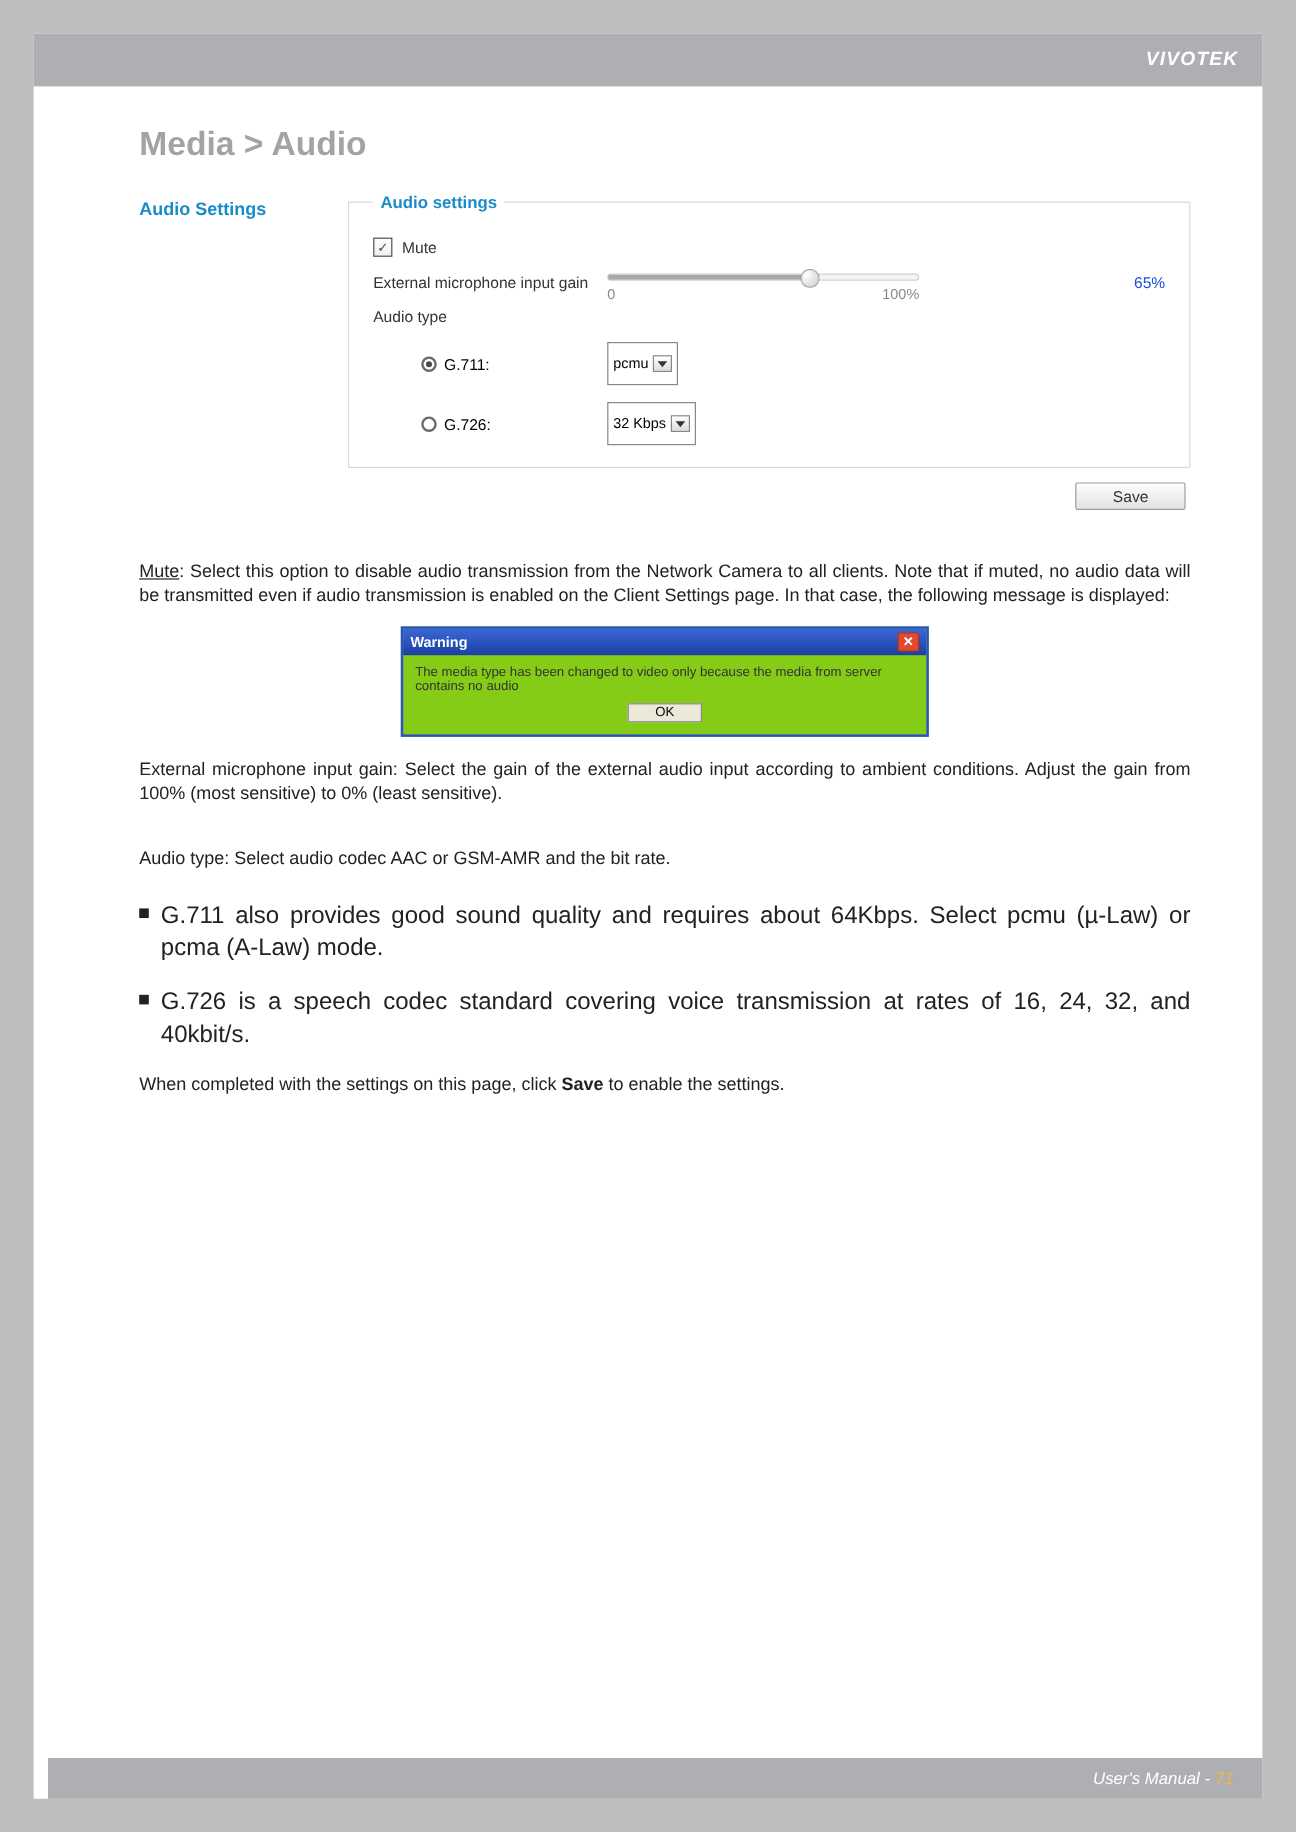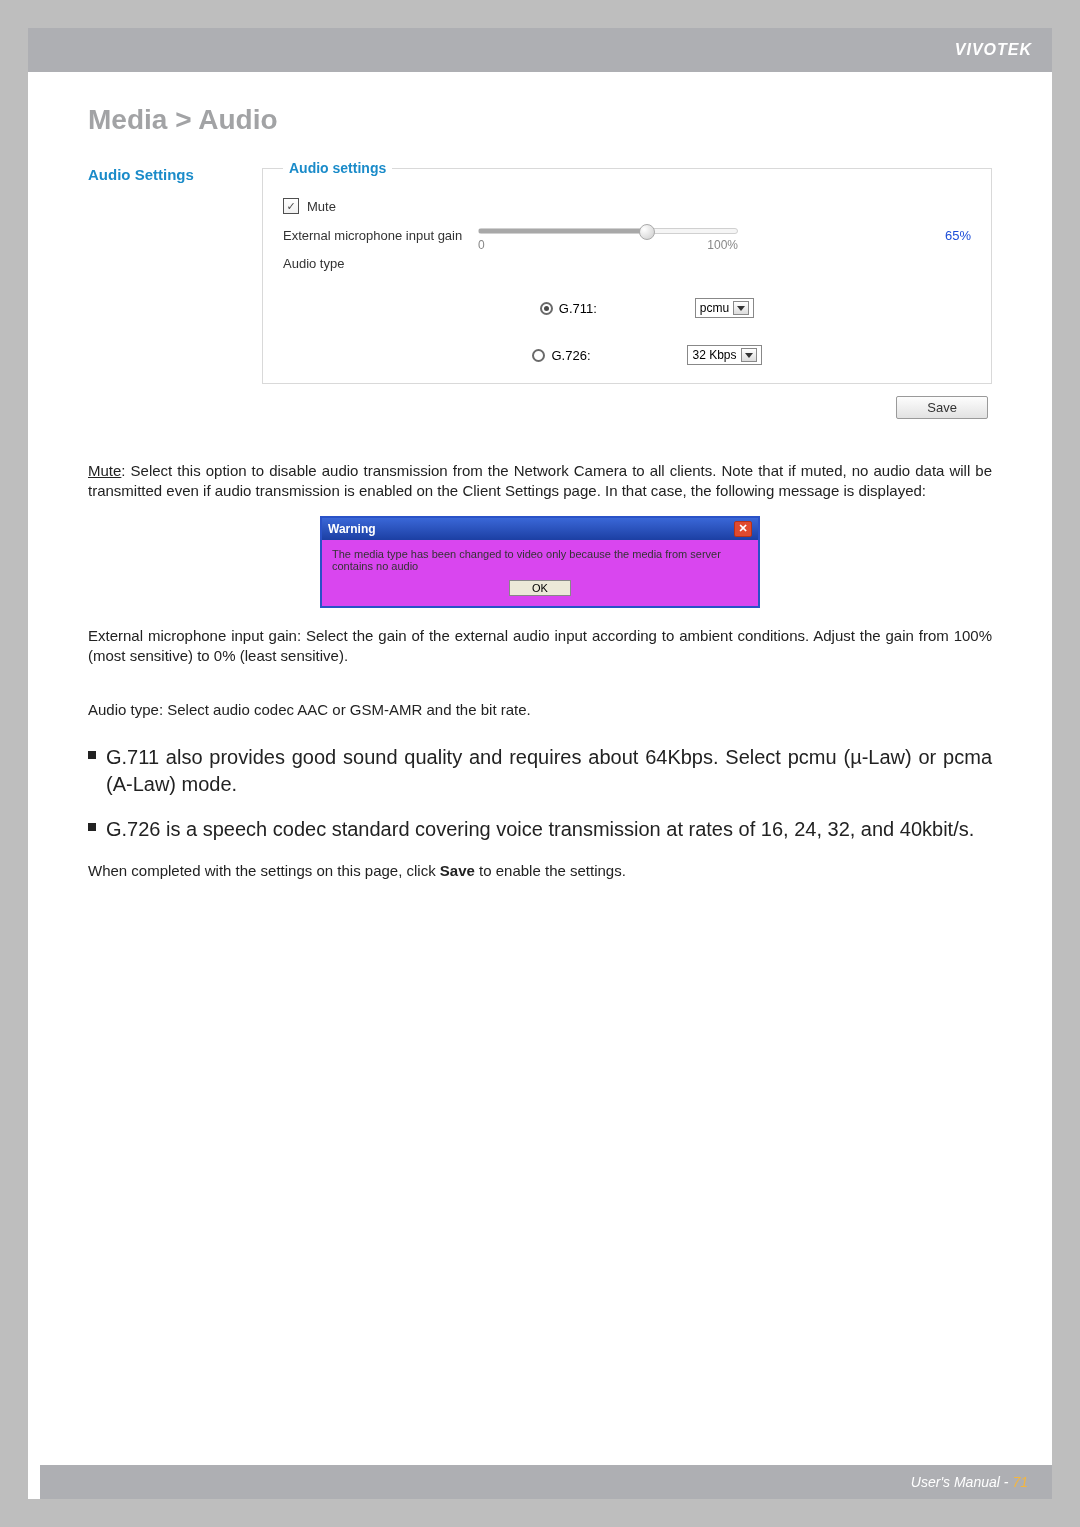"Media > Audio" .content { padding: 32px 60px 20px 60px -> 32px 60px 20px 88px }
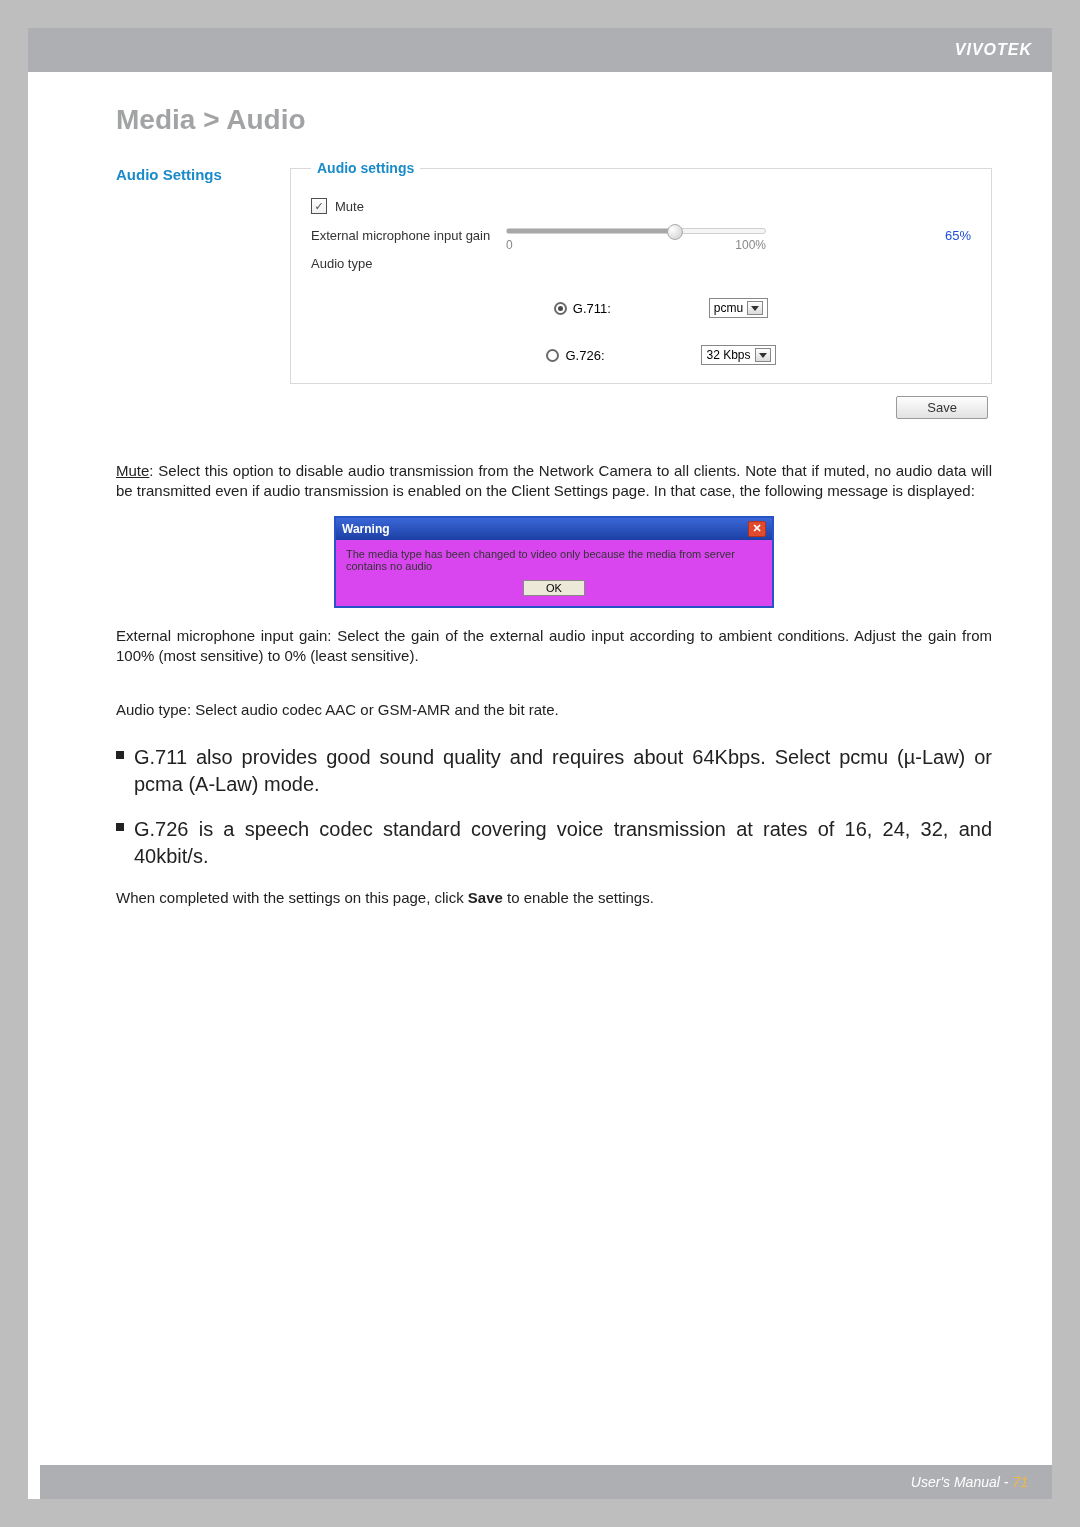"G.711:" .codec-row { justify-content: center -> none; margin-top: 27px -> 14px }
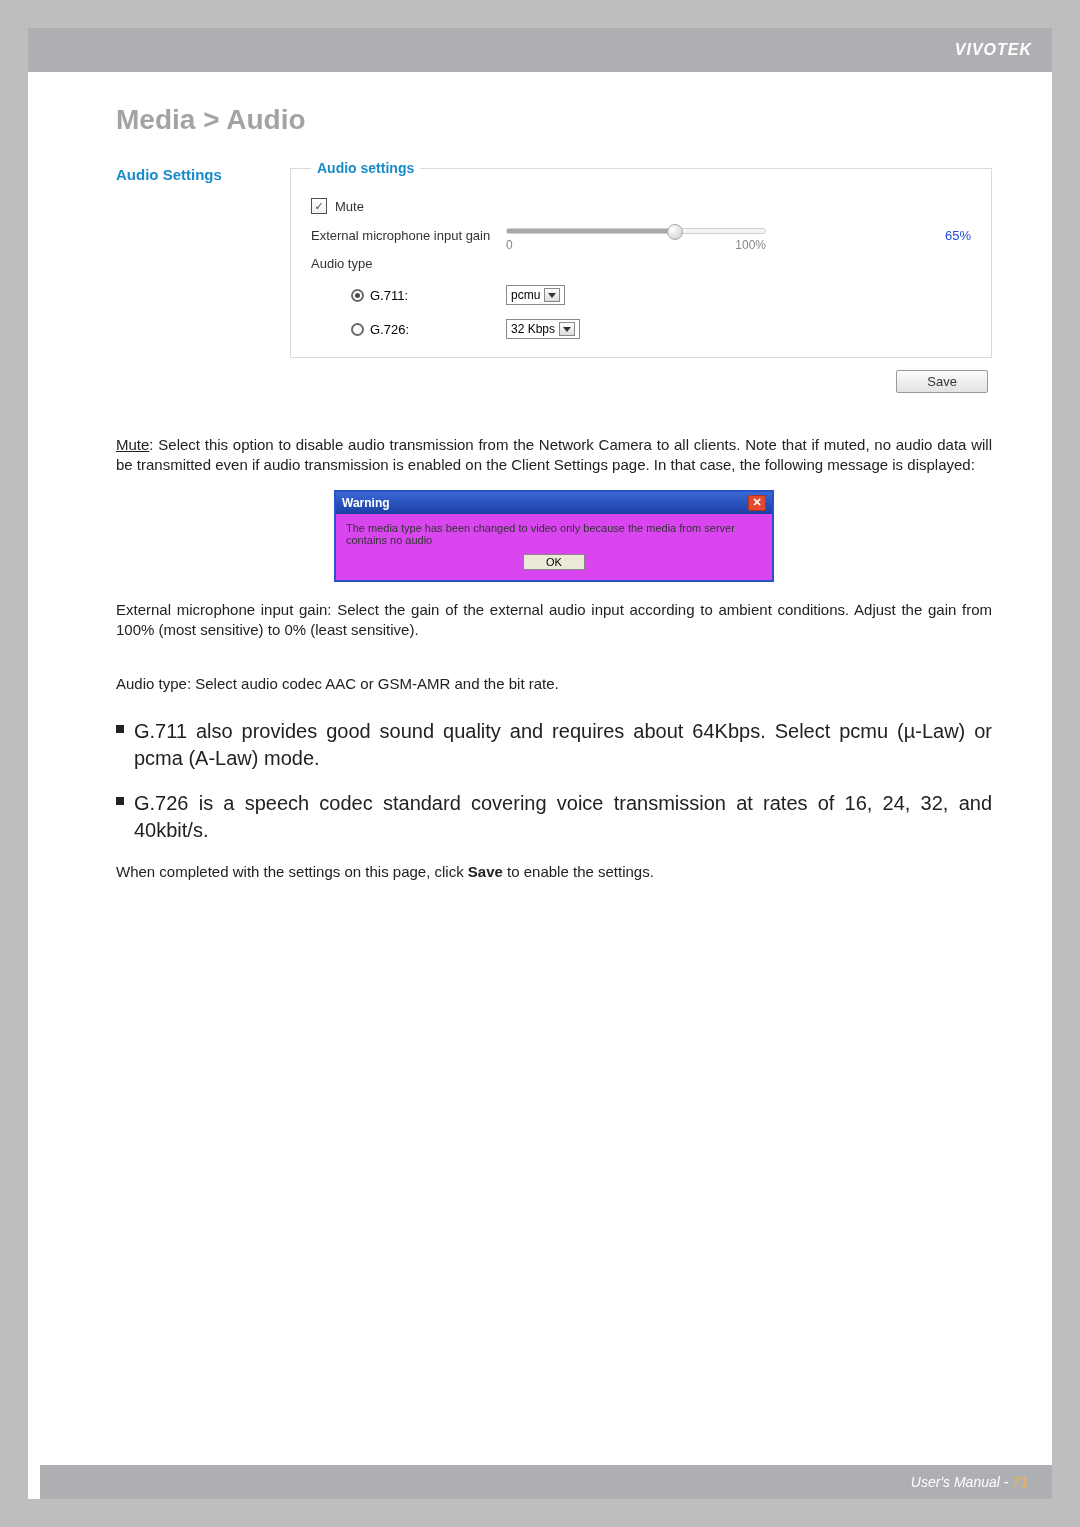"pcmu" .select-box { height: 20px -> 36px }
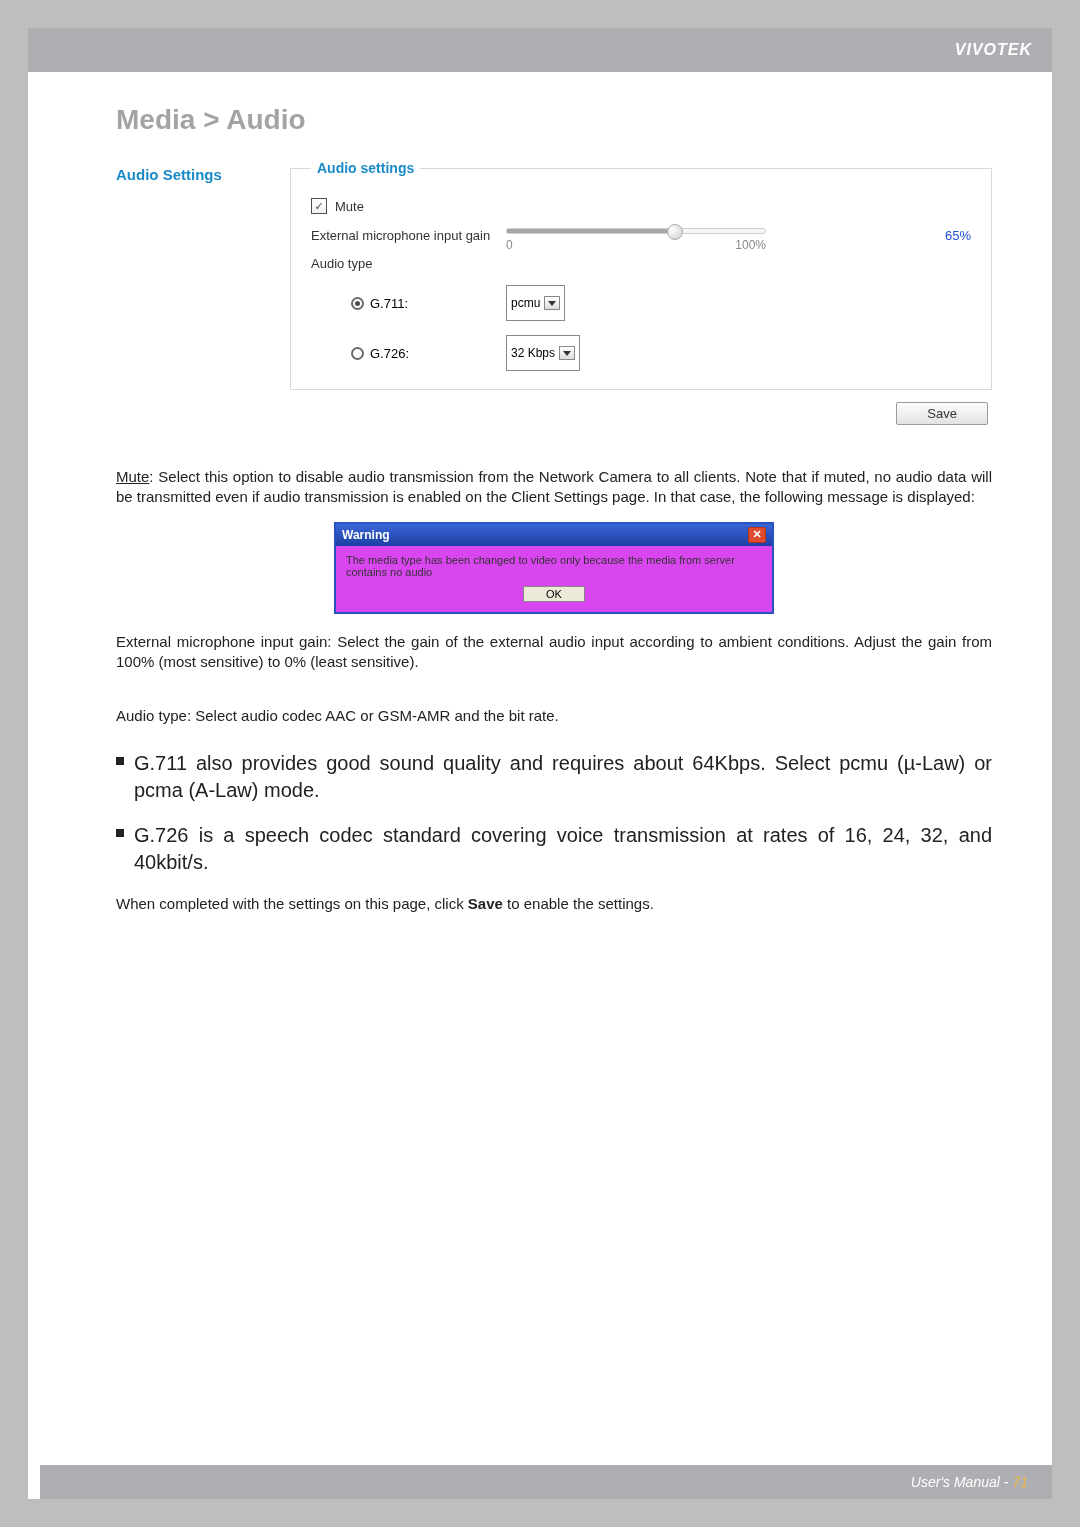"Warning" .dialog { background: #d946ef -> #84cc16 }
